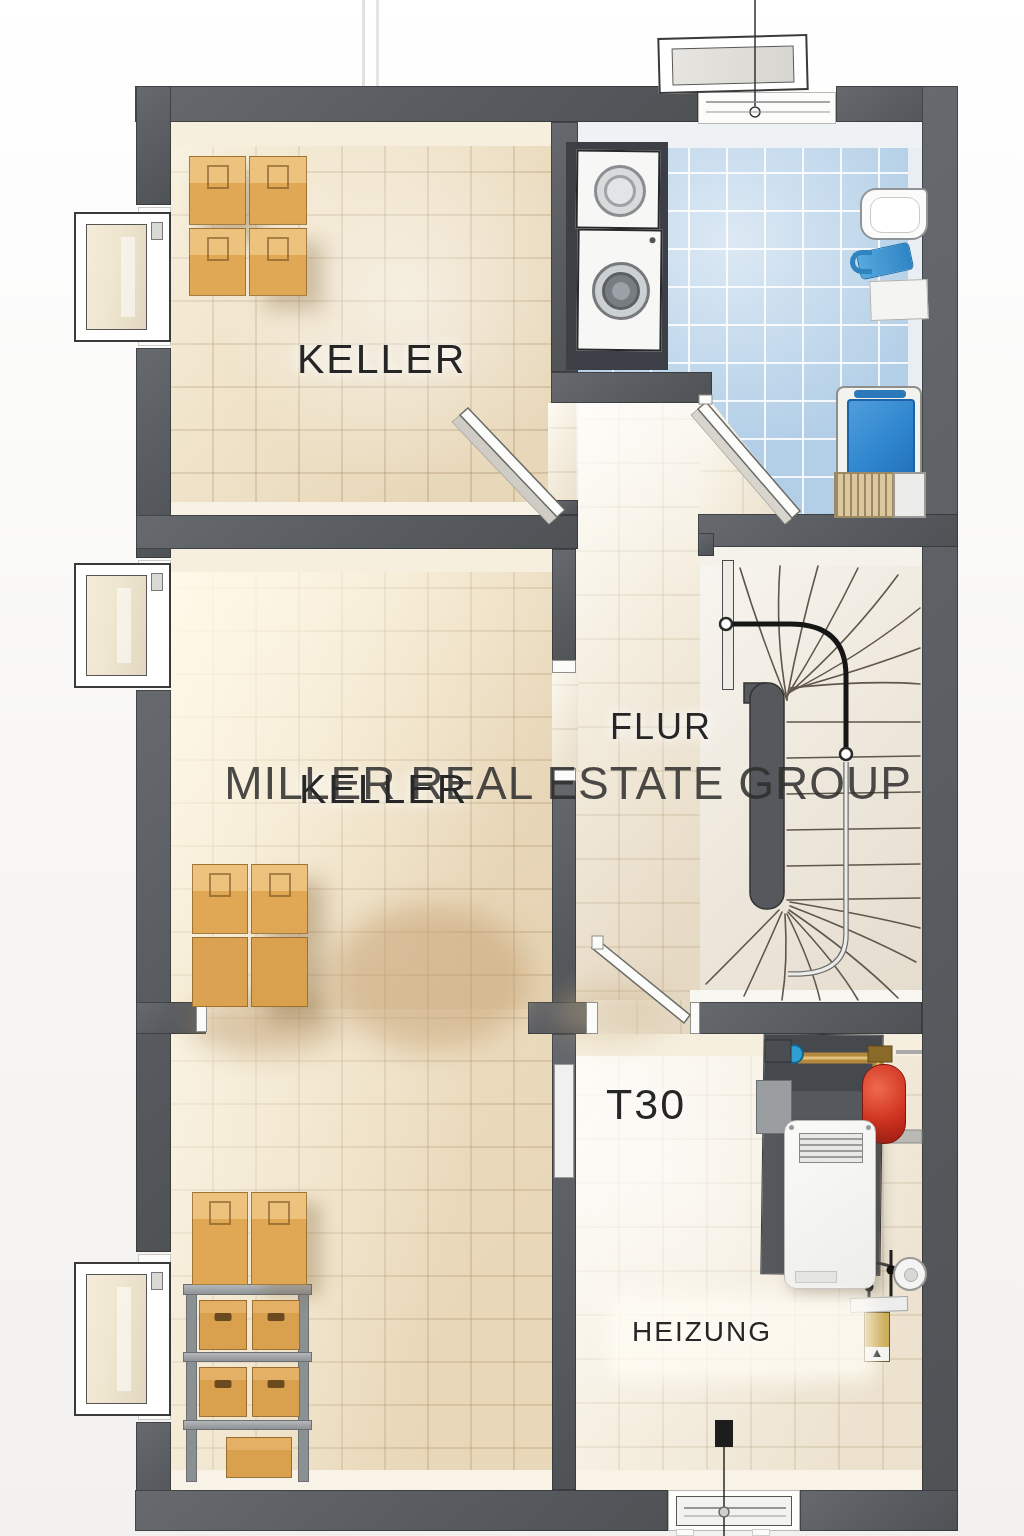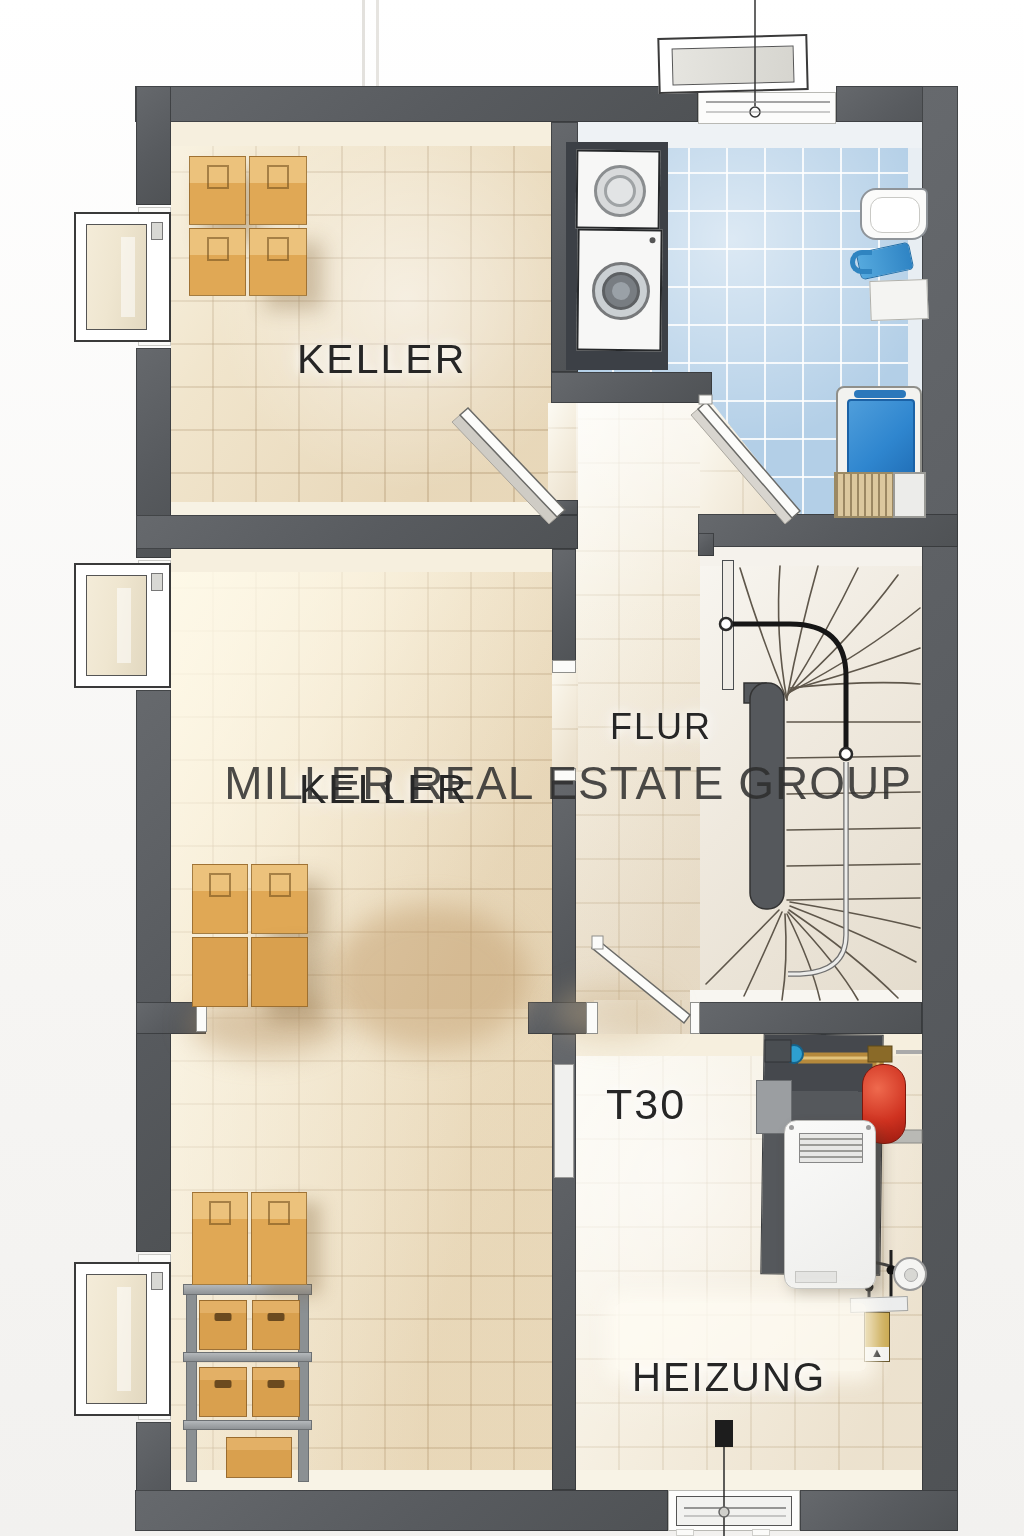"HEIZUNG" div.room-label { font-size: 40px -> 28px; margin-top: 39px -> none }
